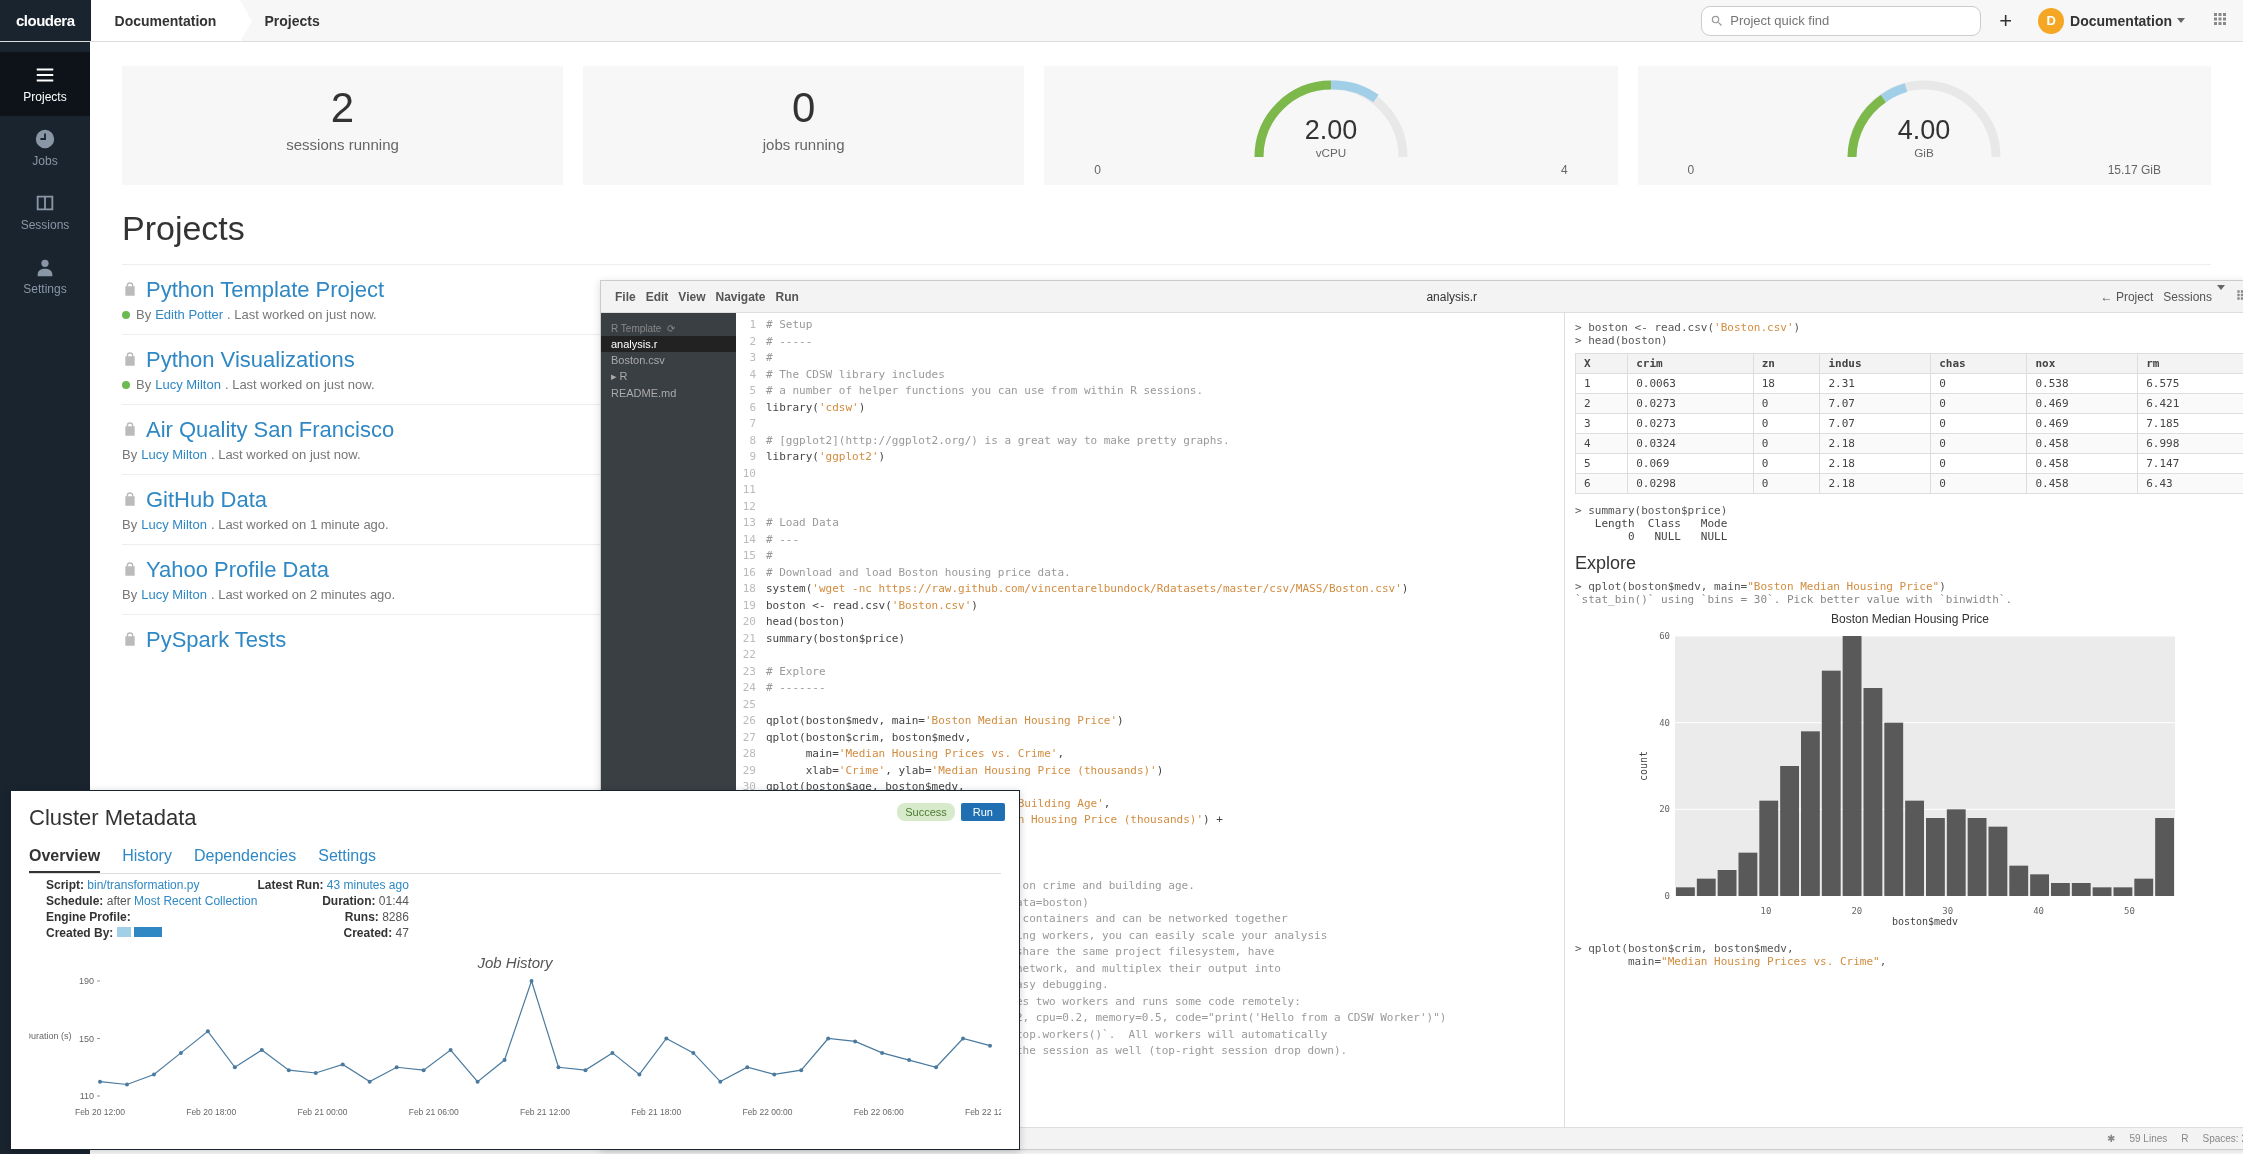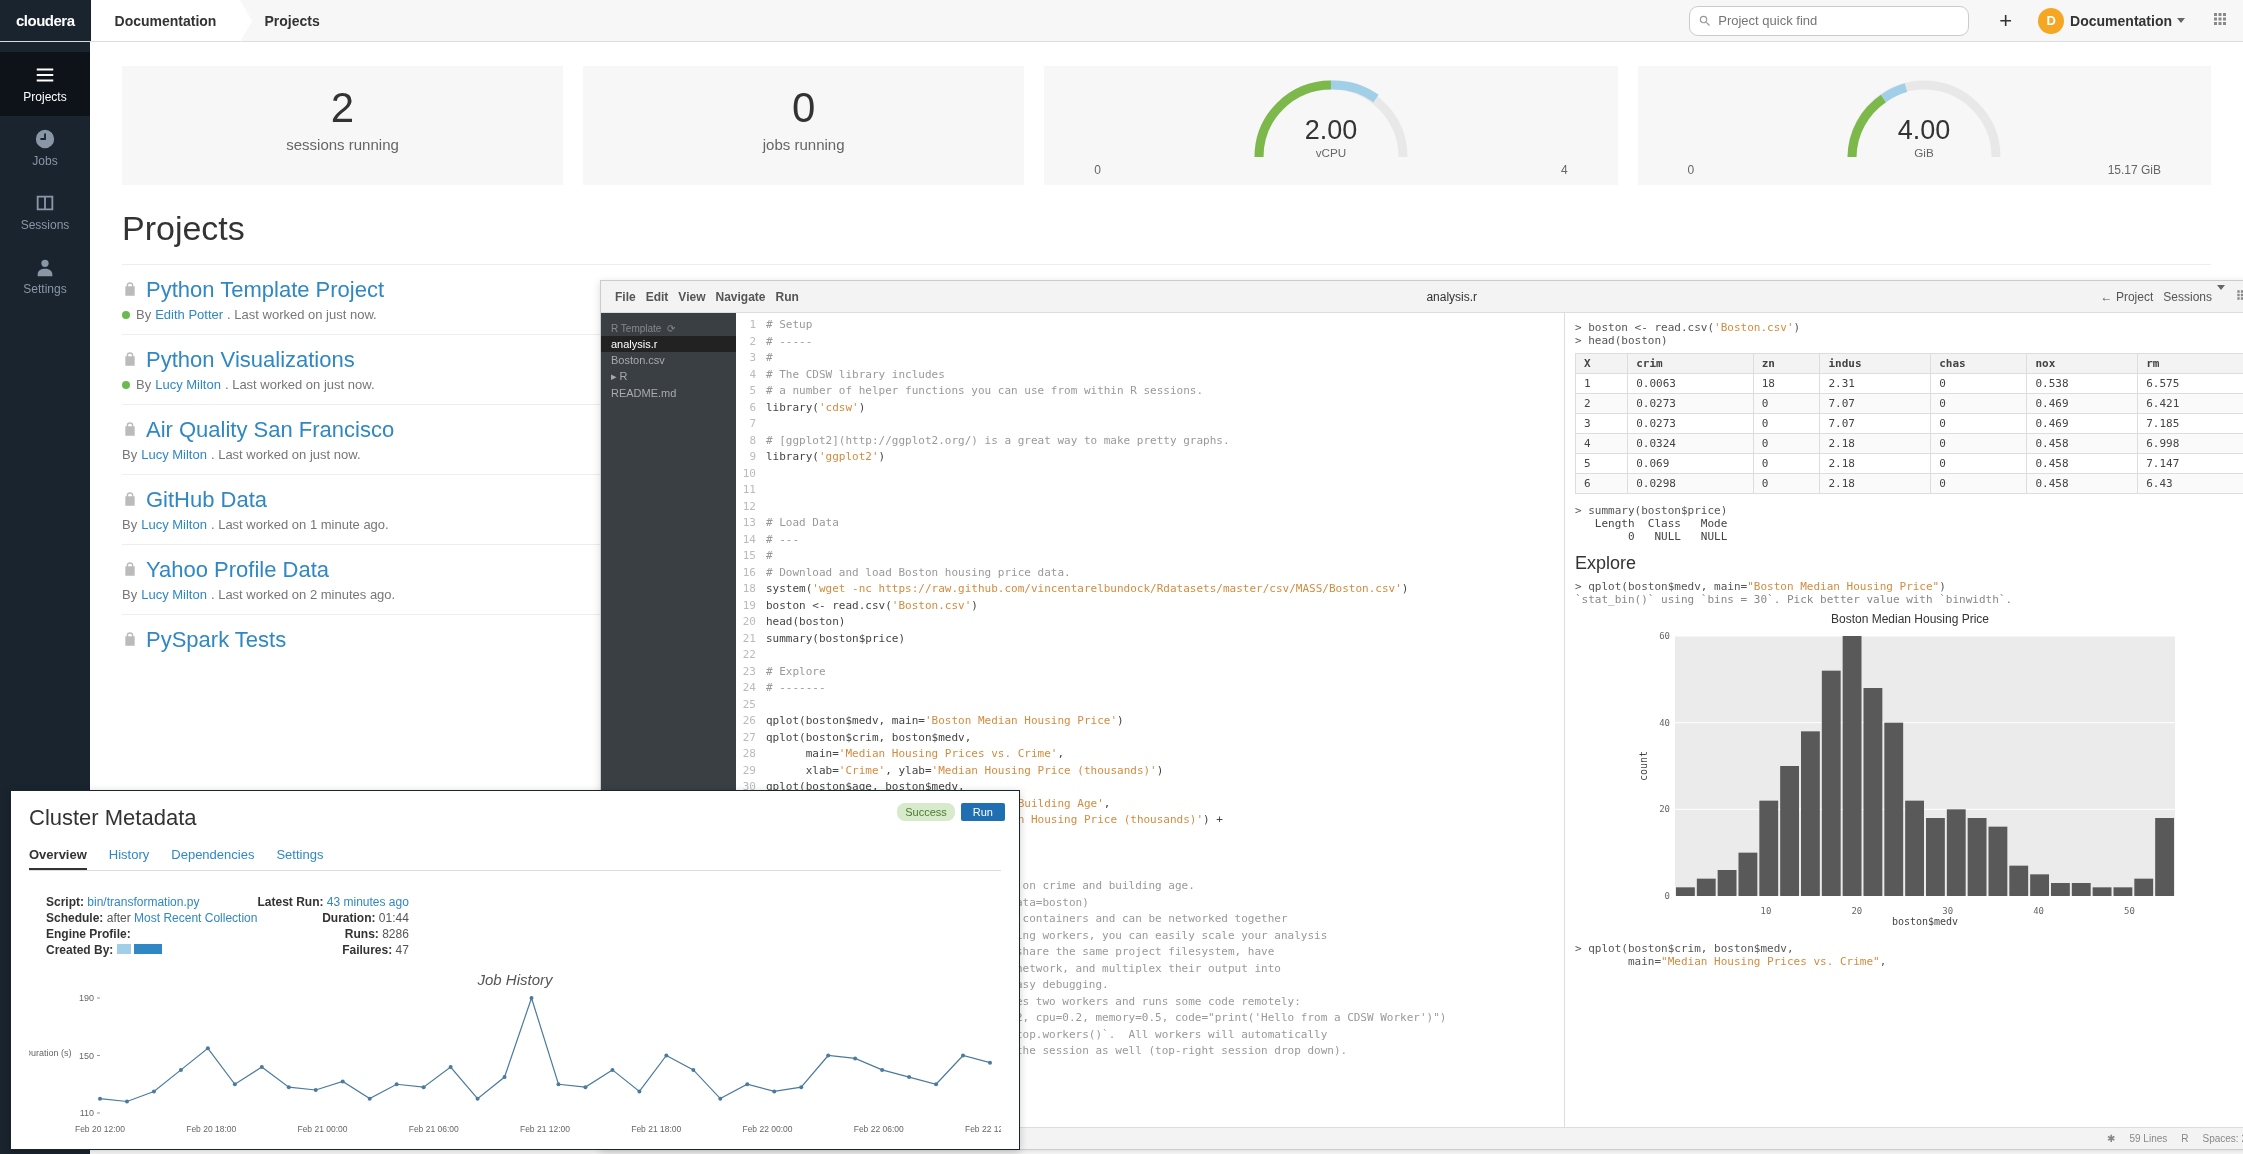"Project quick find" .search-box { margin-right: 16px -> 4px }
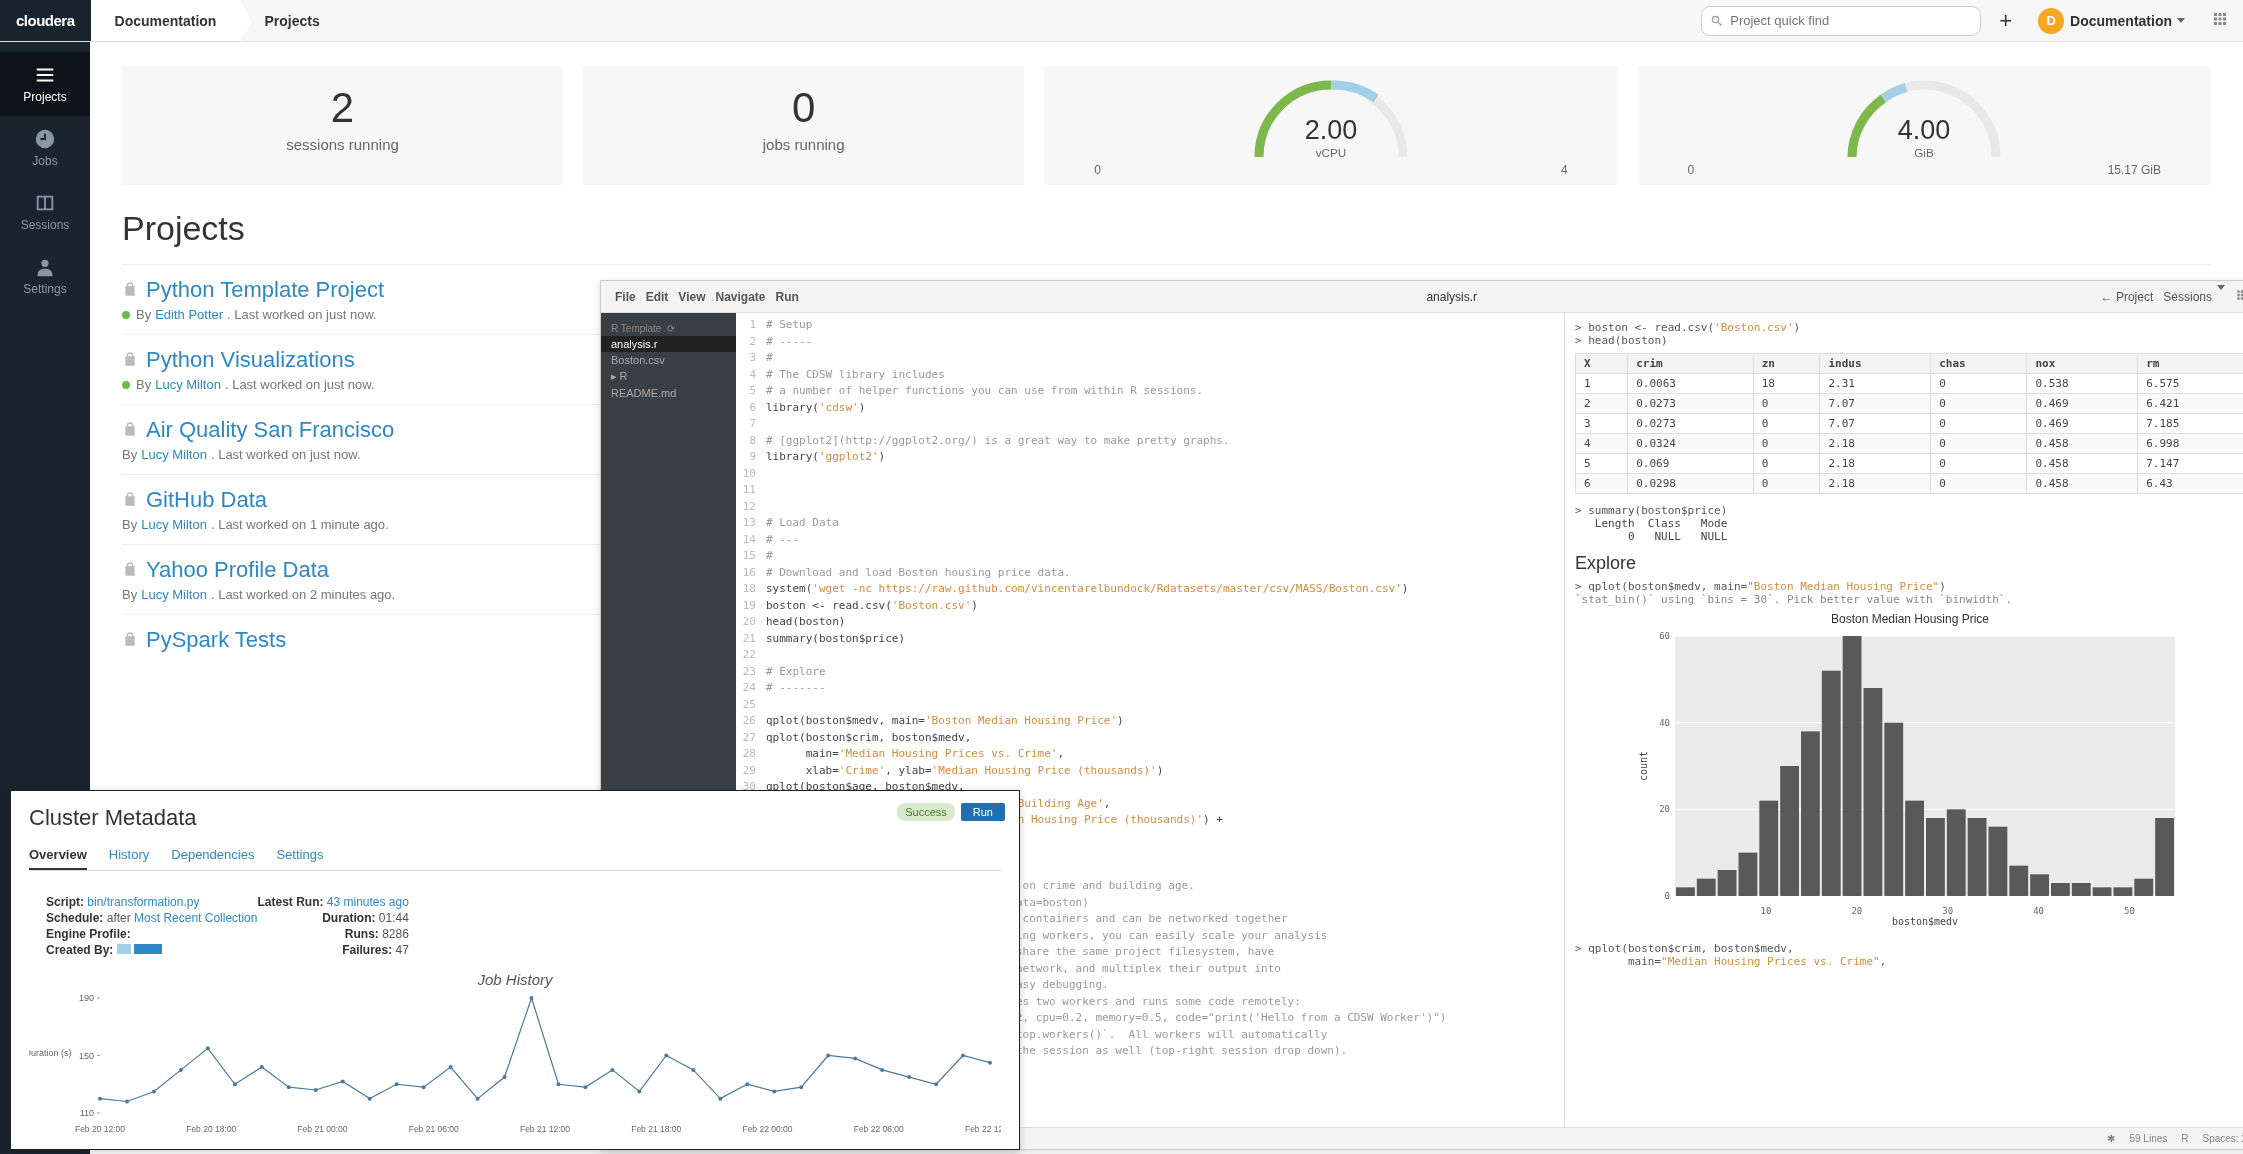"Overview" .cluster-tabs { font-size: 13px -> 16px; margin-bottom: 24px -> 4px }
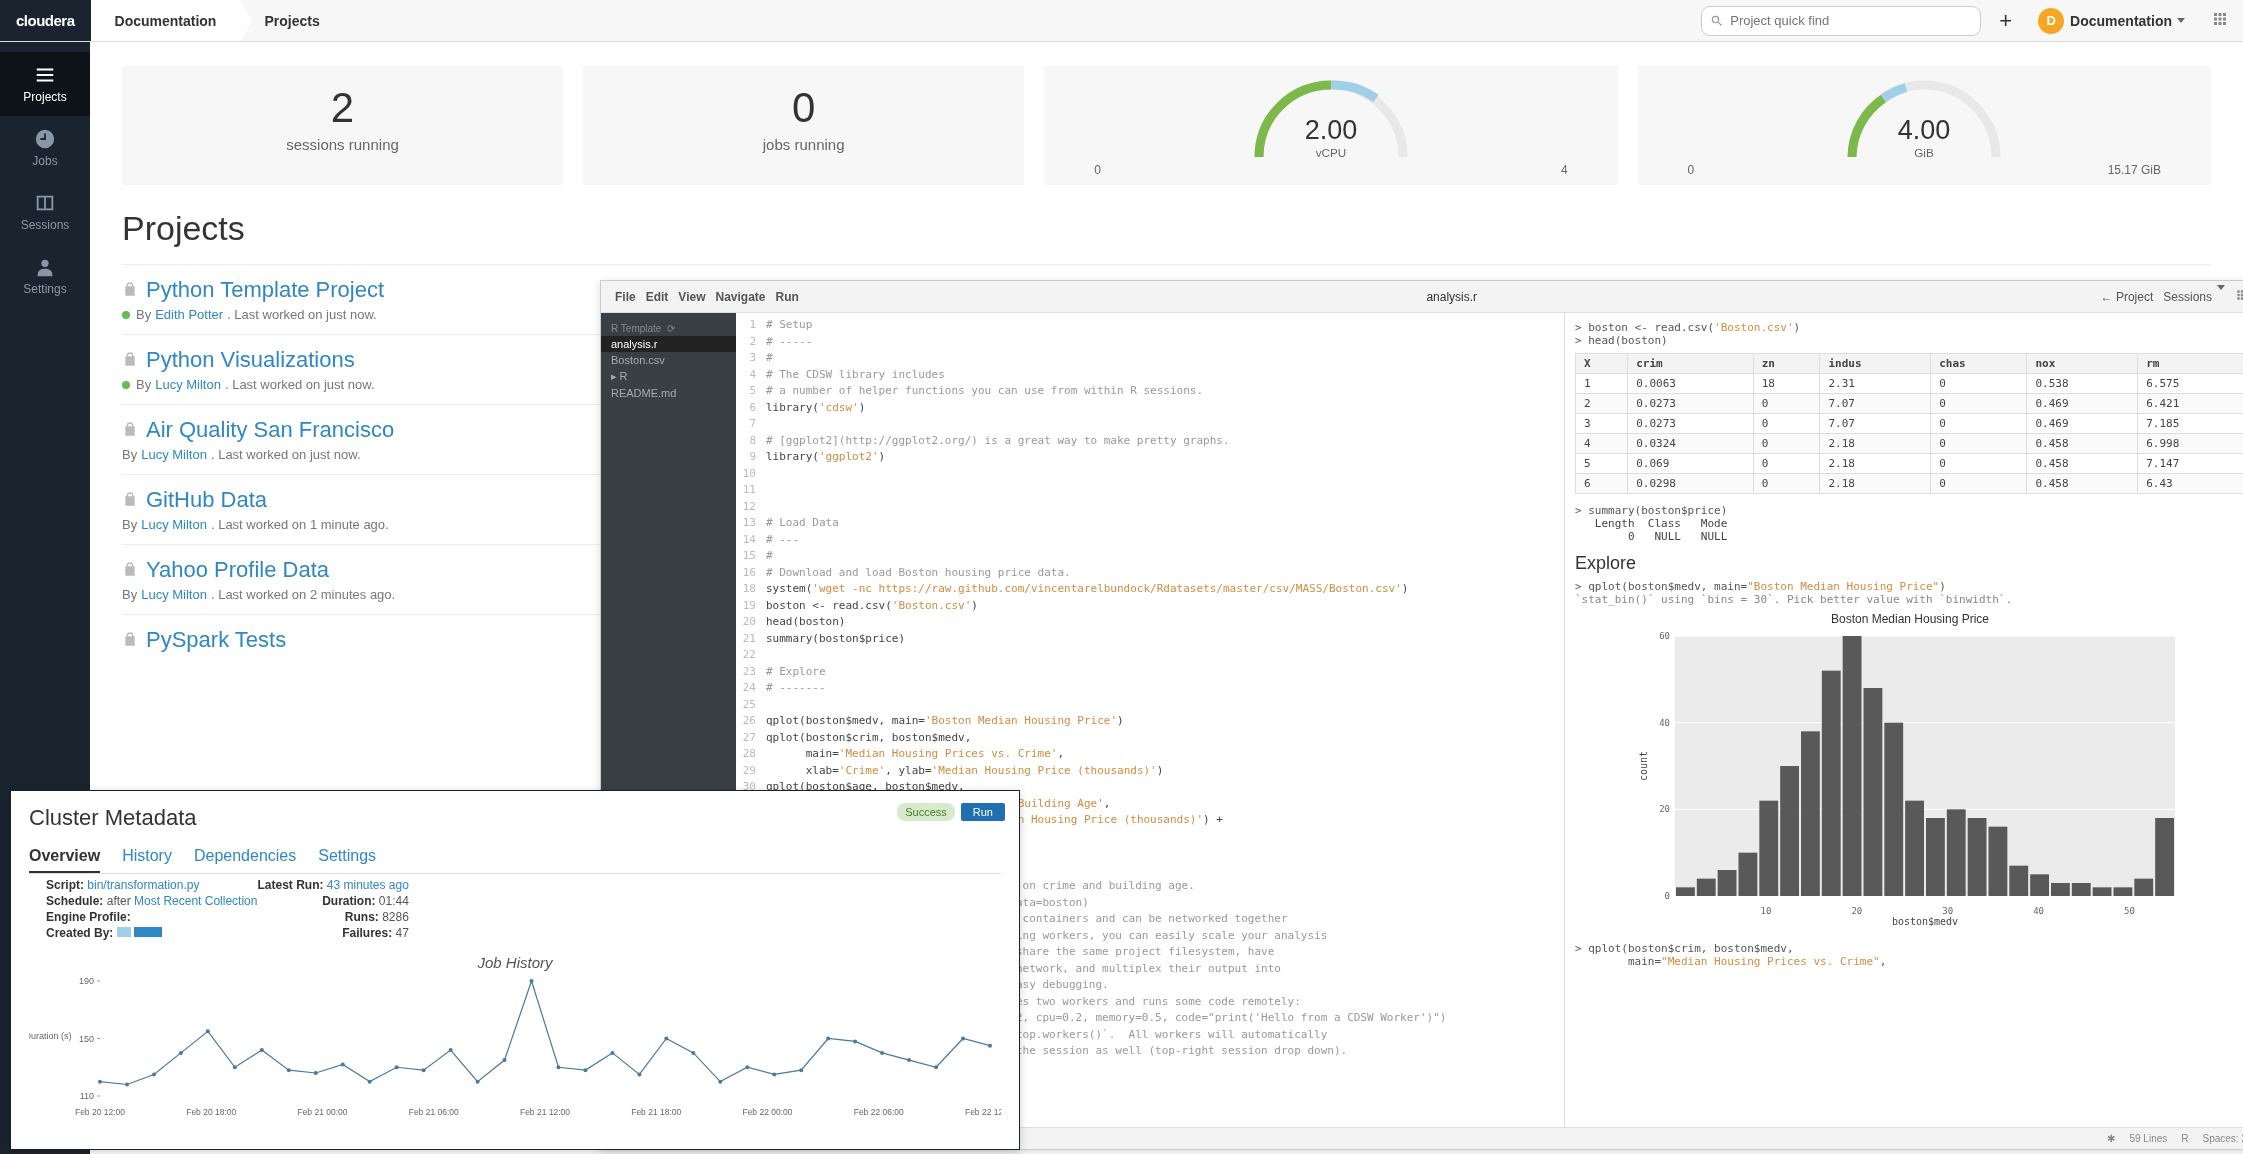"Failures:" b { text: Failures -> Created }
